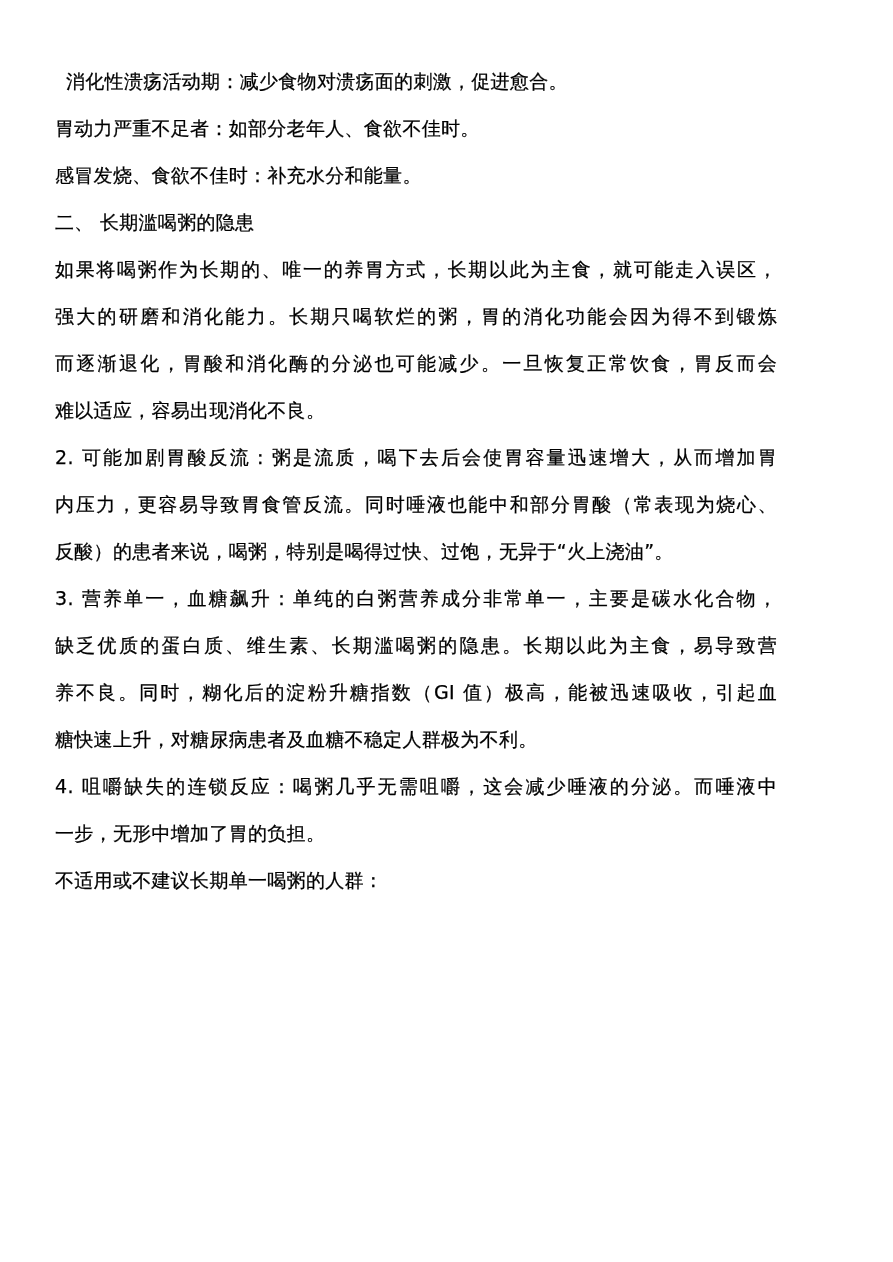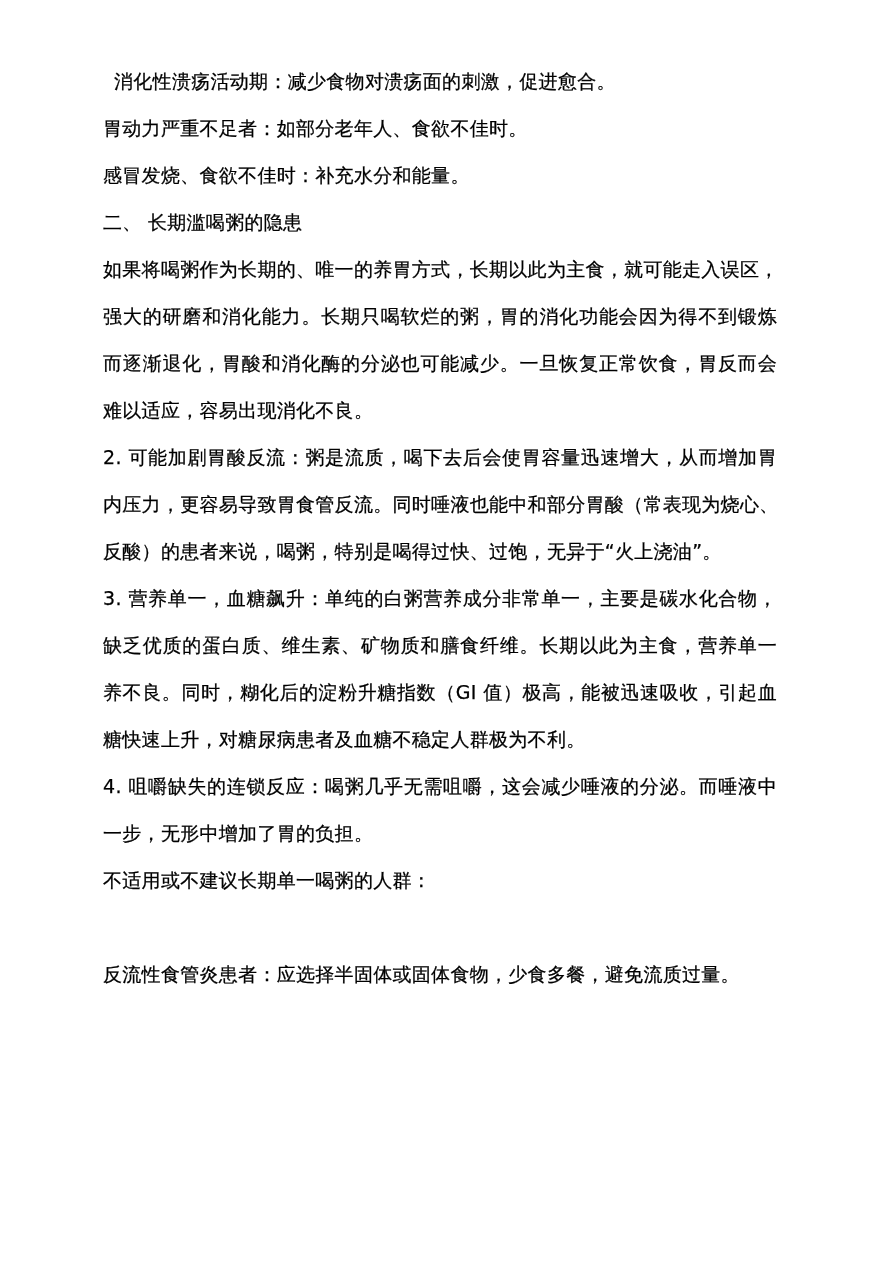"消化性溃疡活动期：减少食物对溃疡面的刺激，促进愈合。" .line { margin-left: 48px -> none }
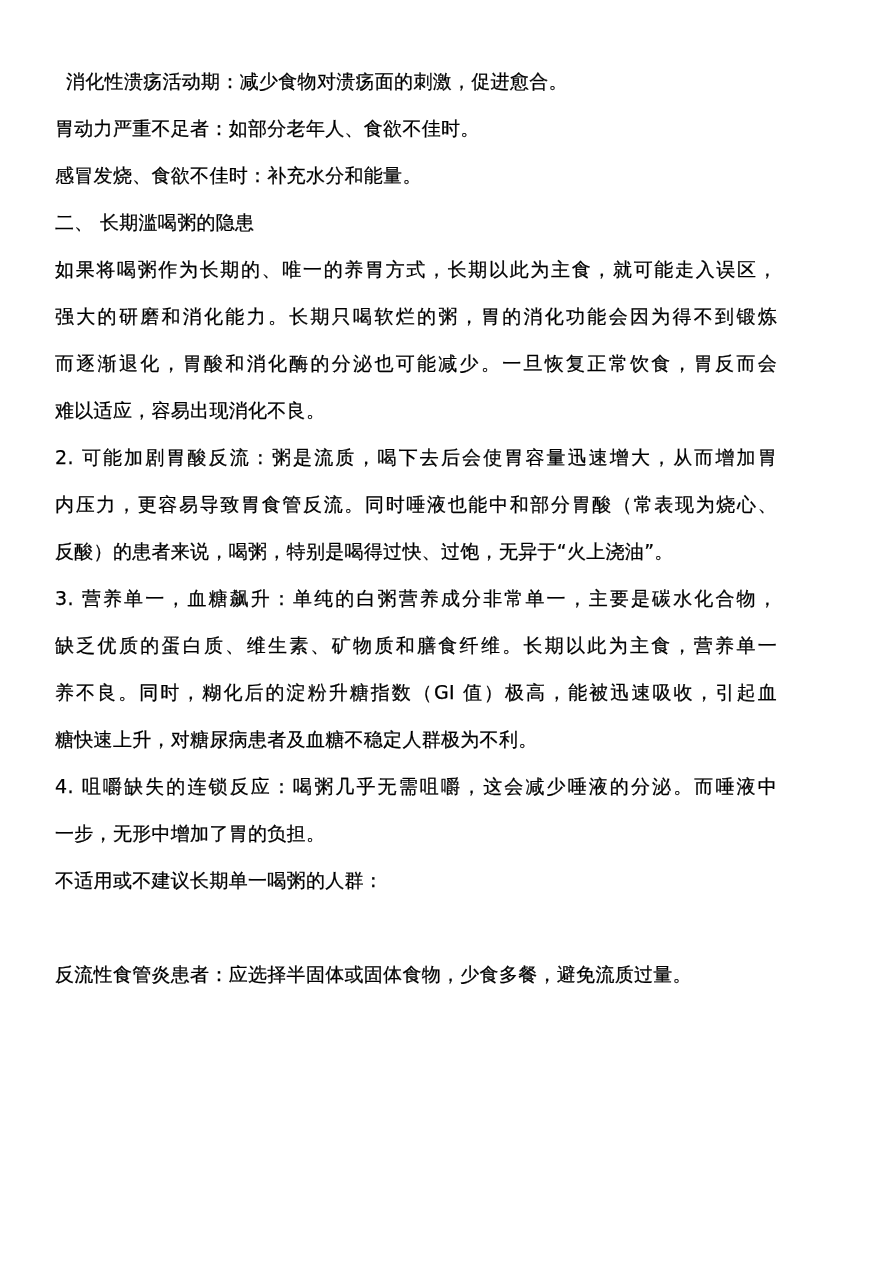"缺乏优质的蛋白质、维生素、矿物质和膳食纤维。长期以此为主食，营养单一" div.line { text: 矿物质和膳食纤维。长期以此为主食，营养单一 -> 长期滥喝粥的隐患。长期以此为主食，易导致营 }
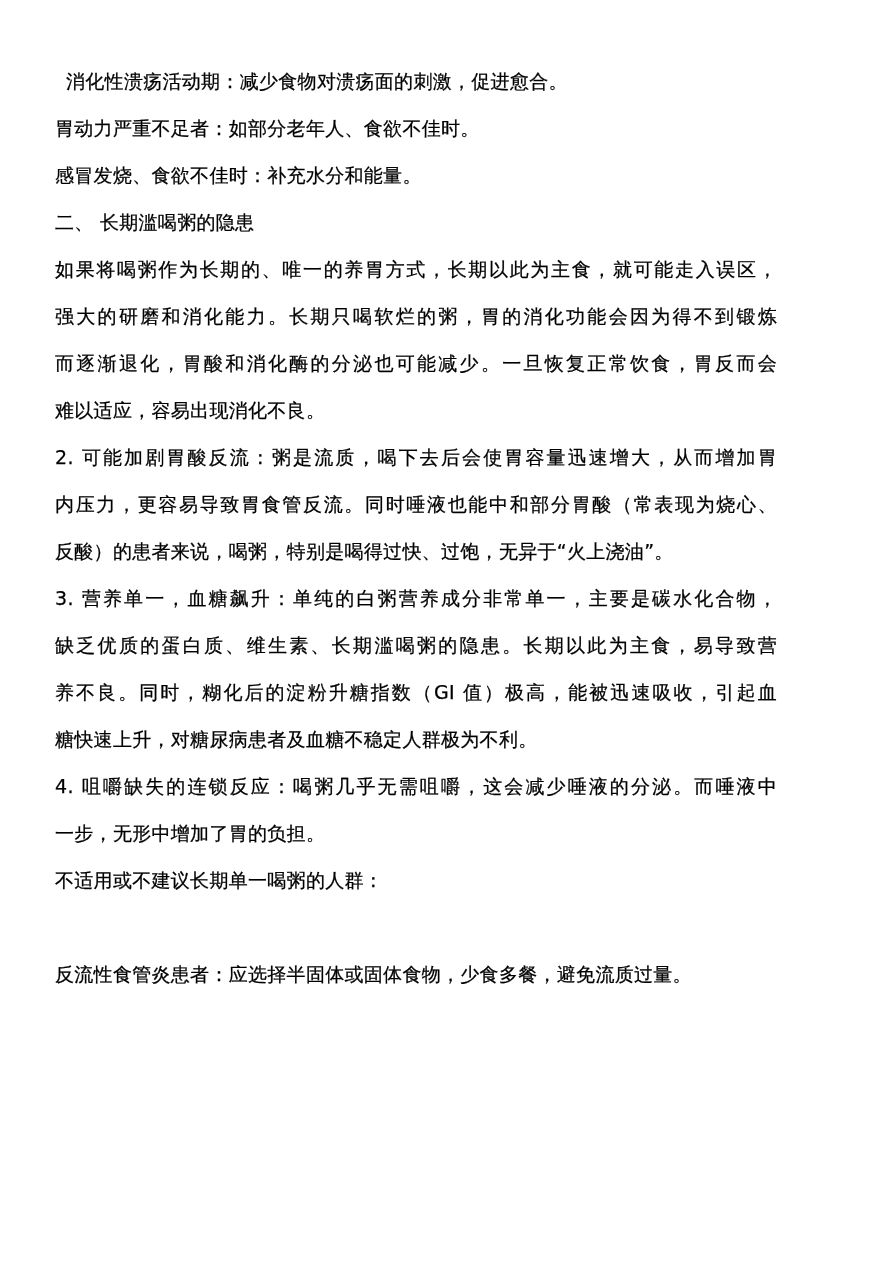"反流性食管炎患者：应选择半固体或固体食物，少食多餐，避免流质过量。" div.line { html: <div>反流性食管炎患者：应选择半固体或固体食物，少食多餐，避免流质过量。</div> -> none }
